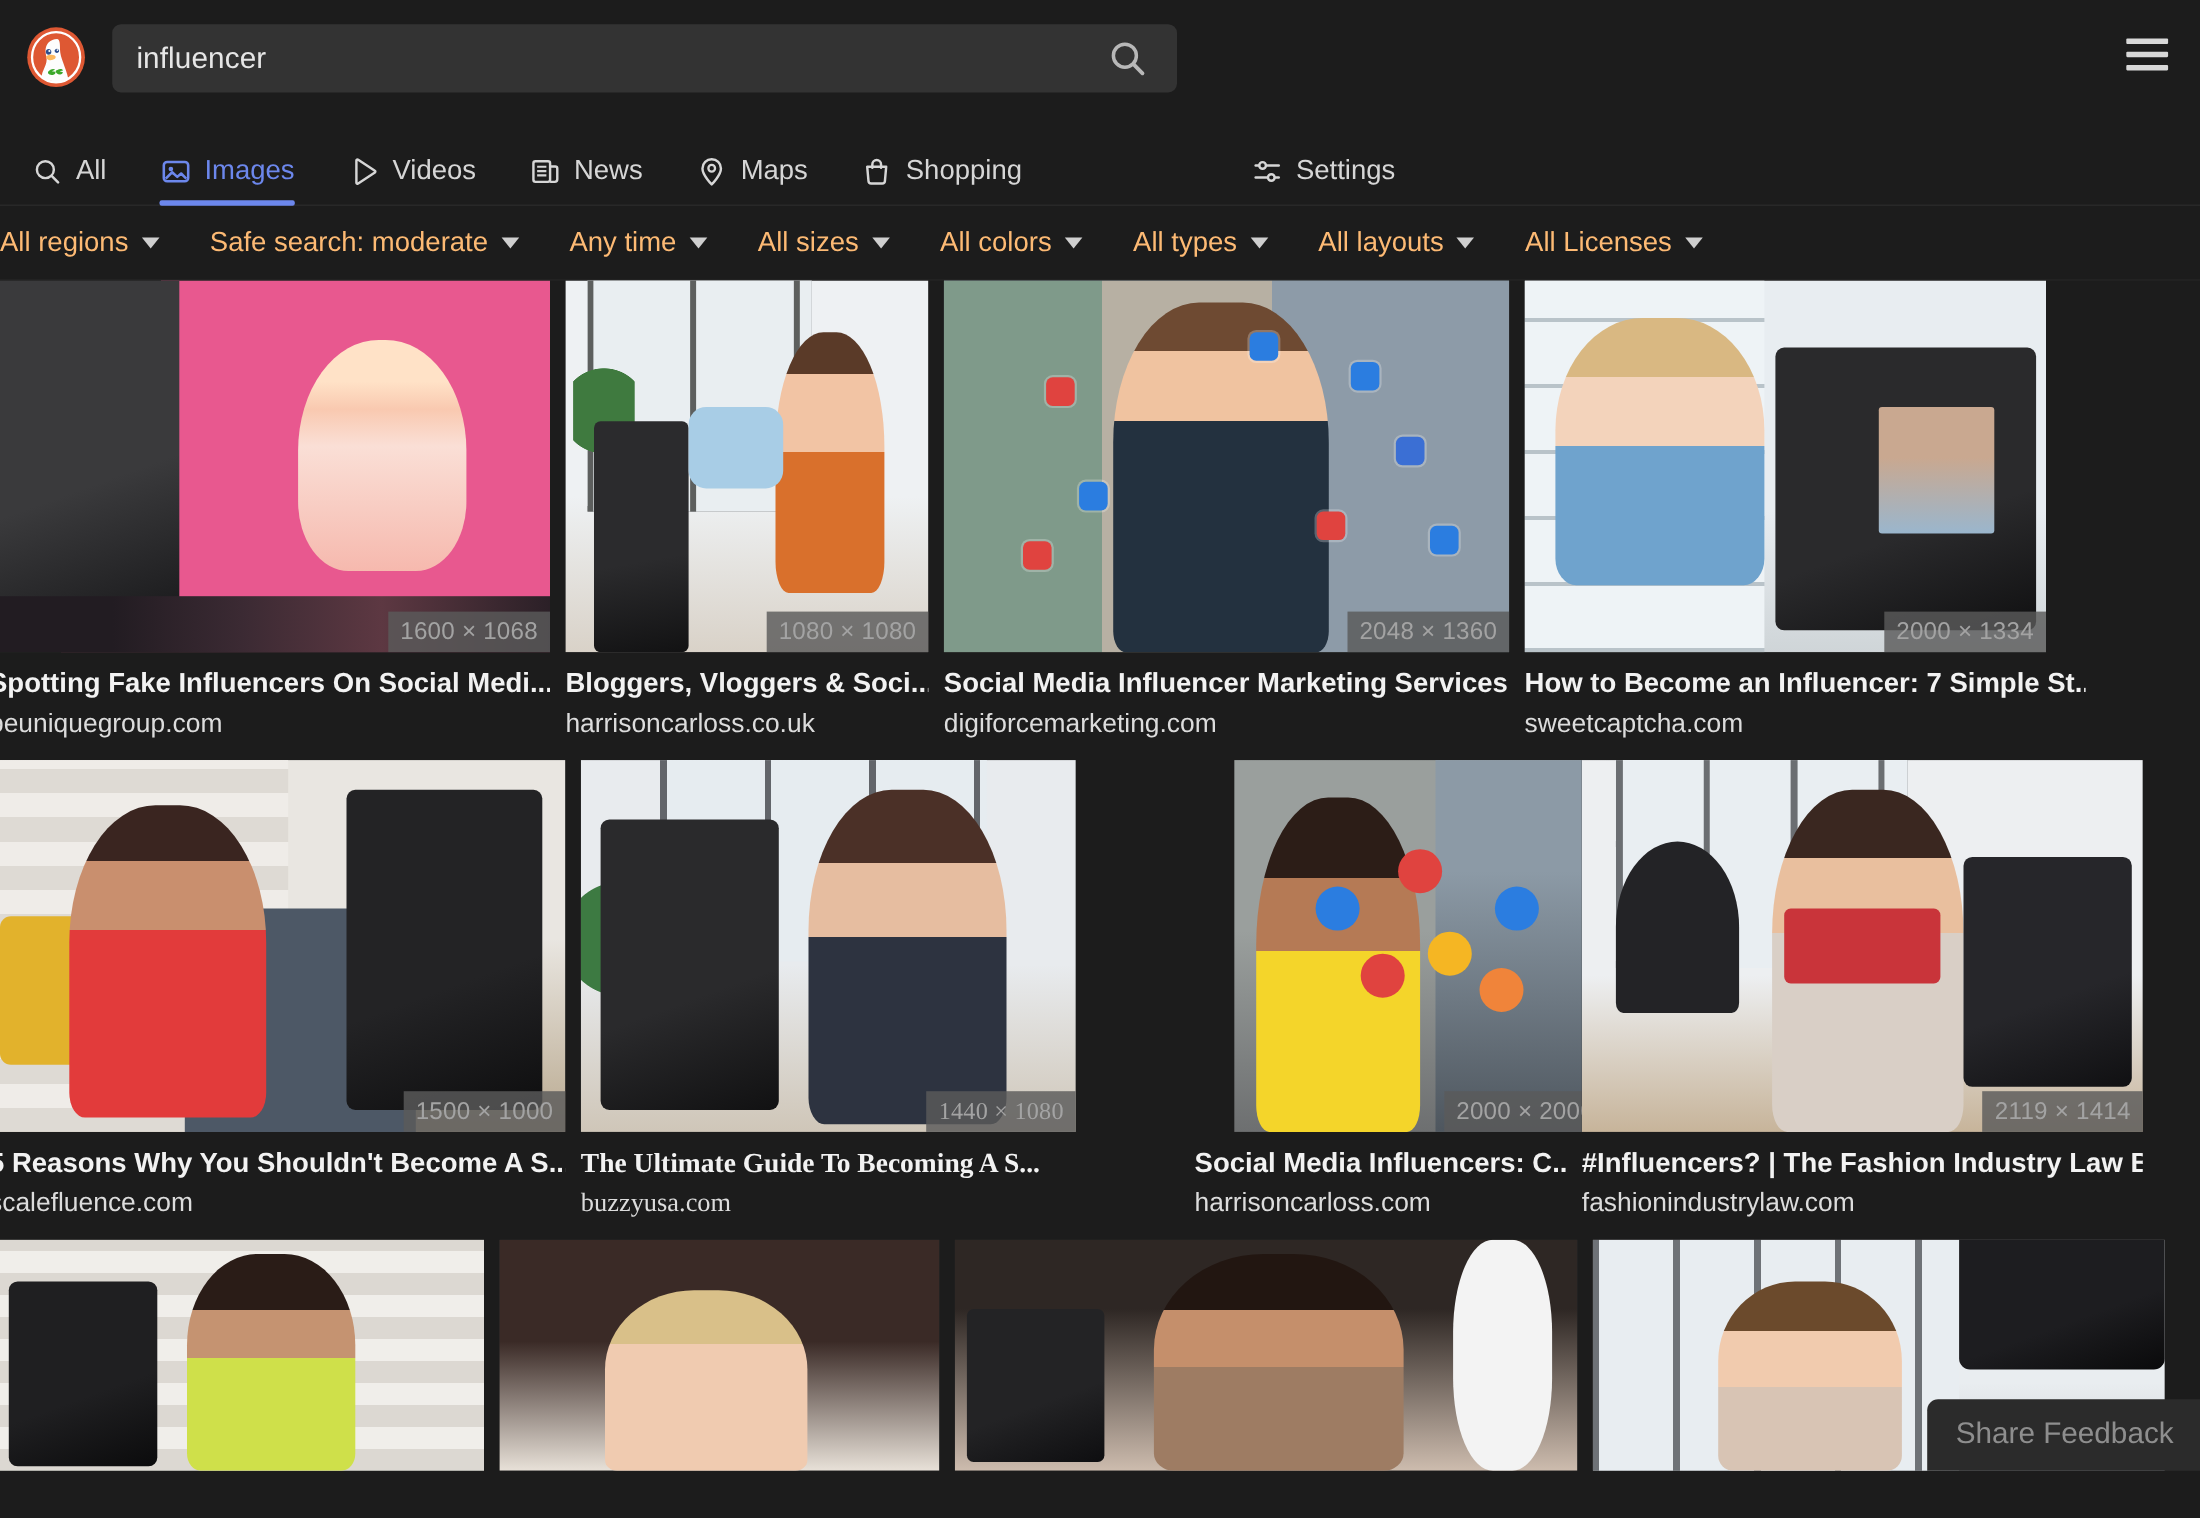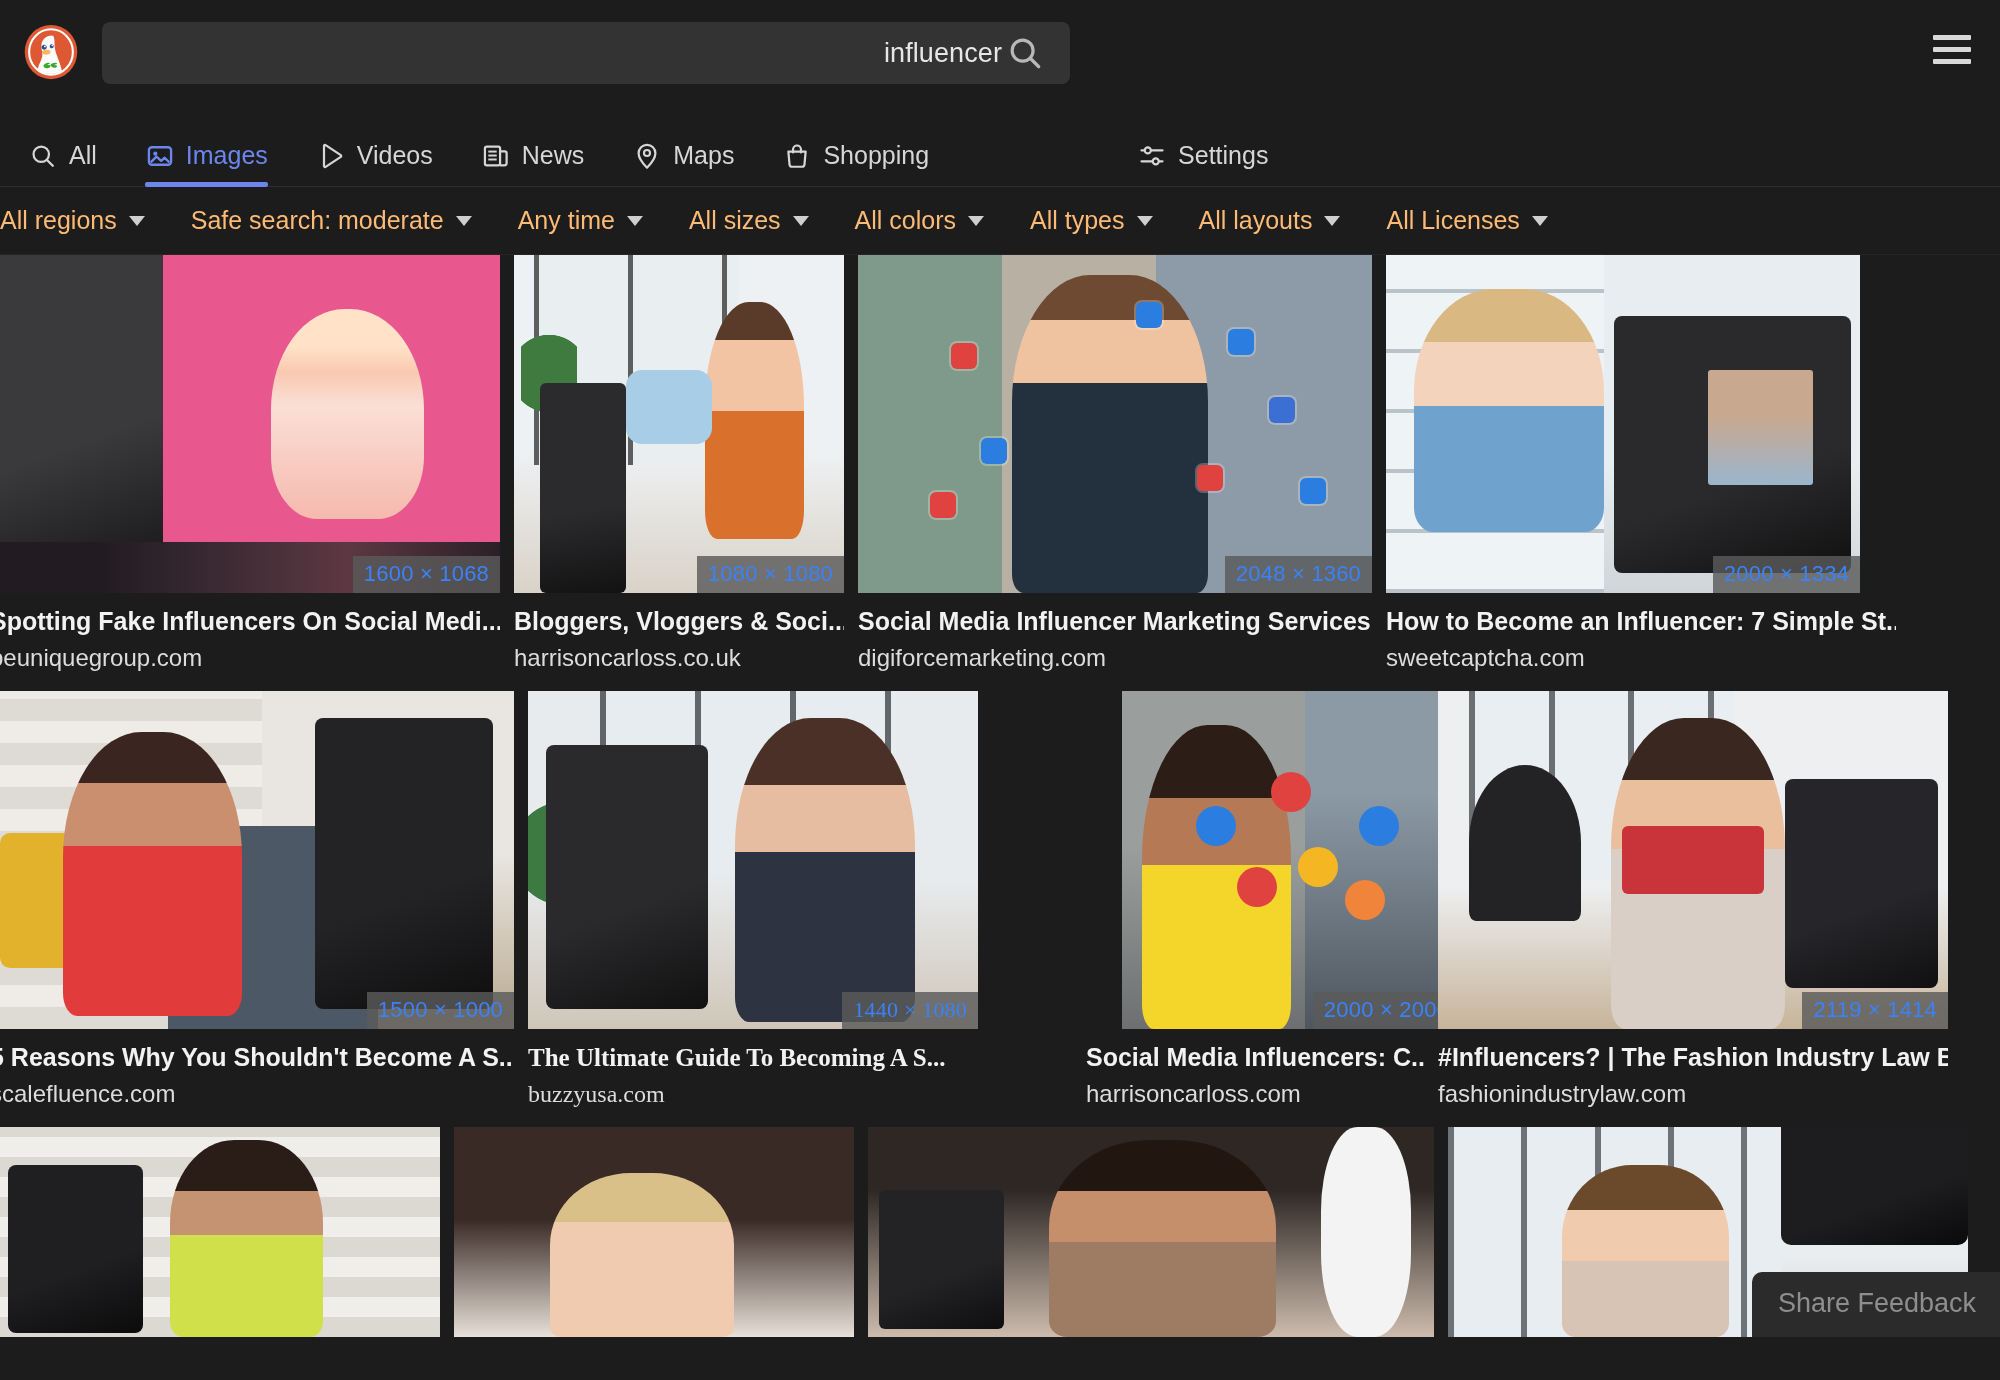"influencer" .search-box { text-align: right -> none }
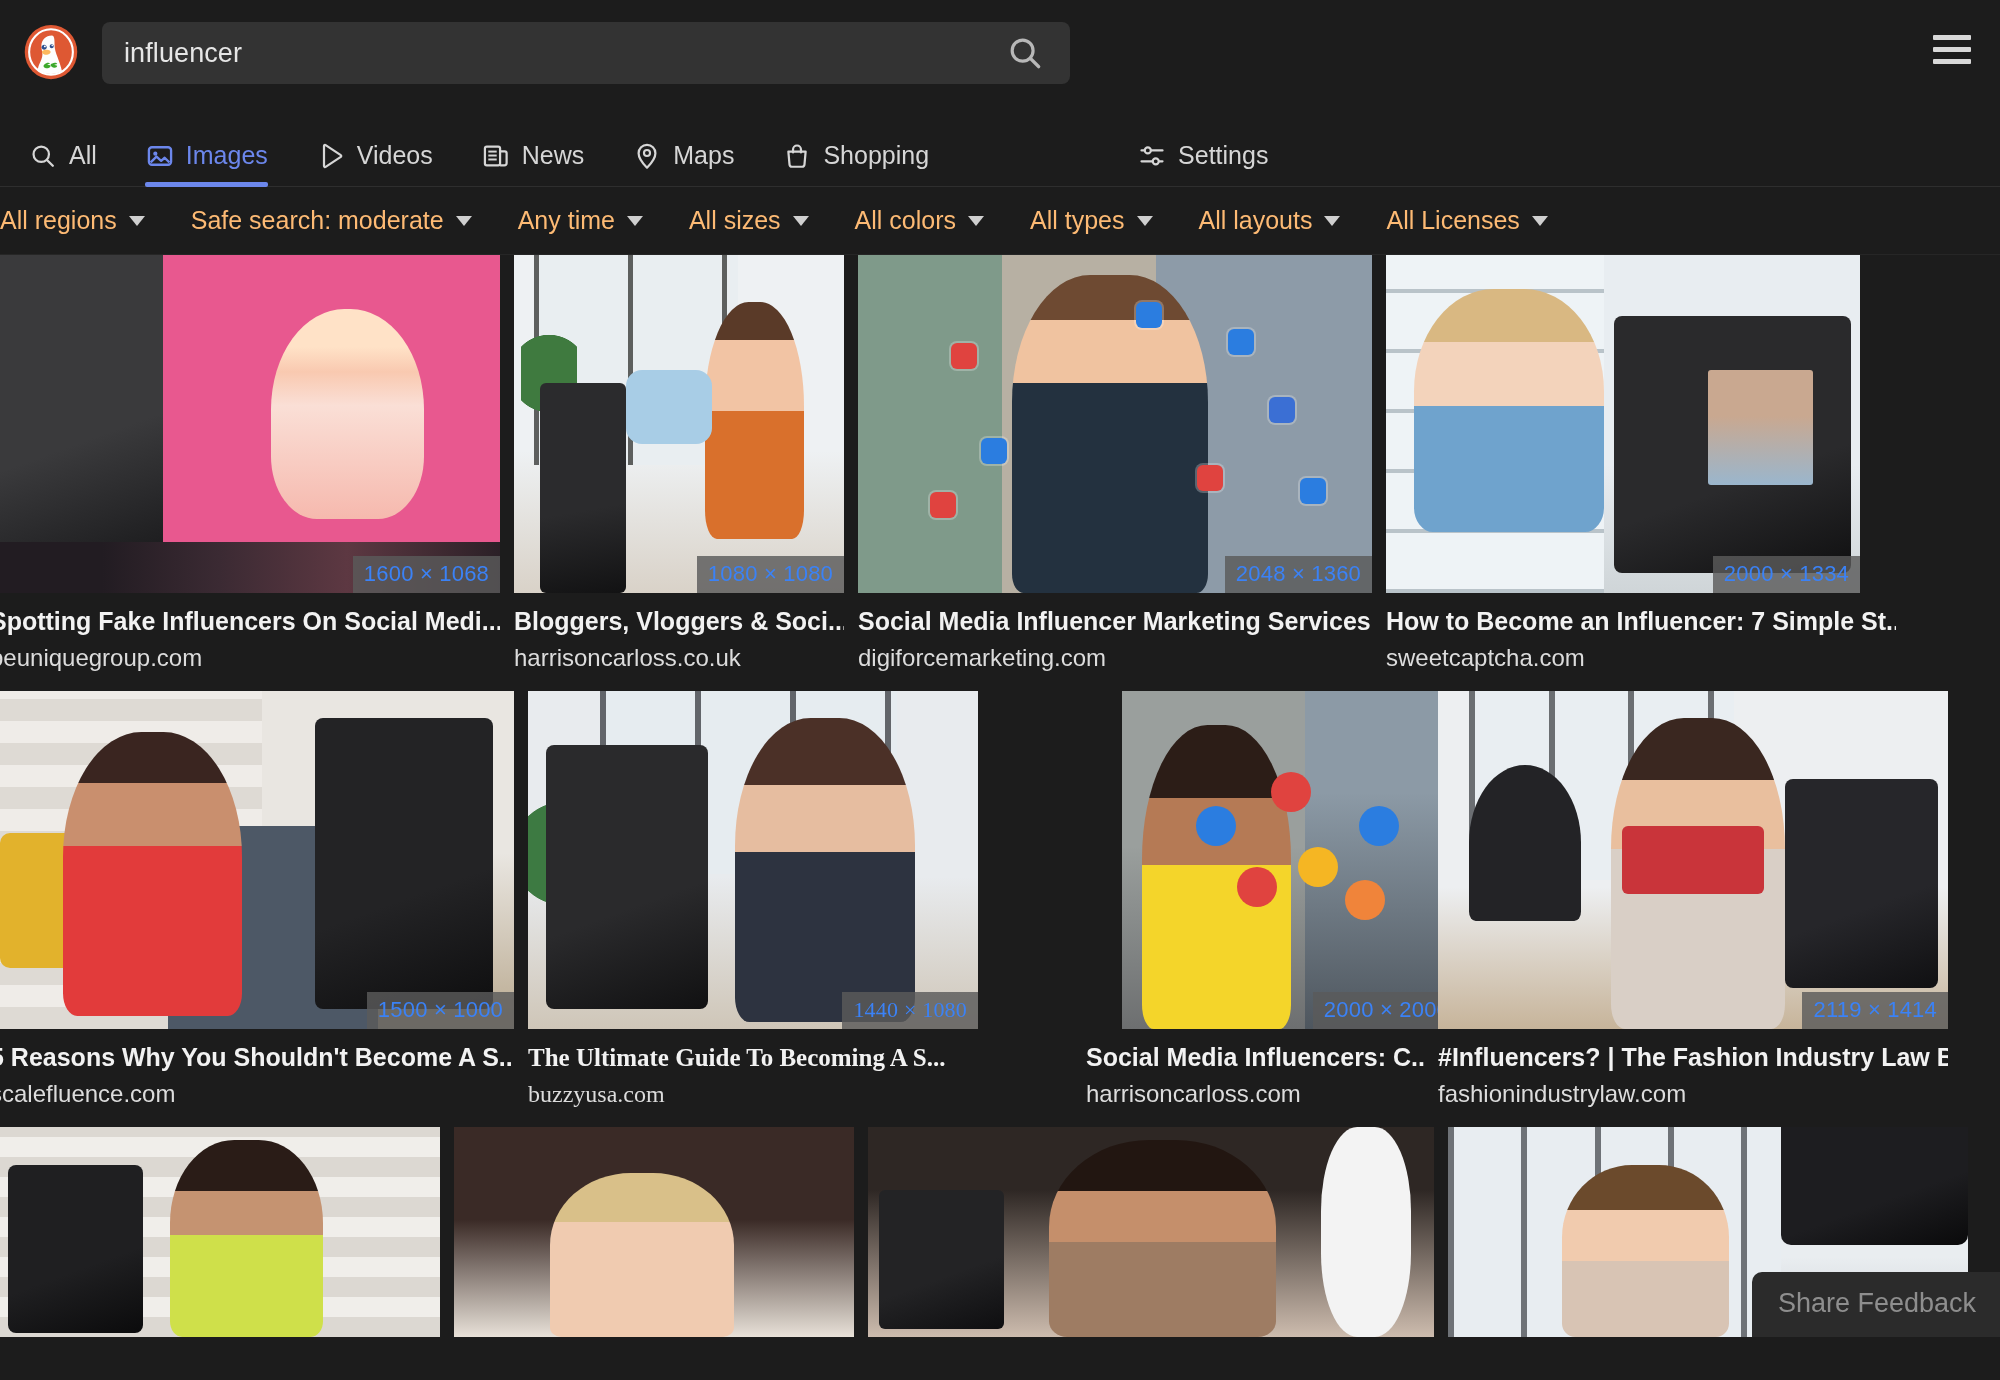"1600 × 1068" .dim-badge { color: #3b82f6 -> #a3a3a3 }
